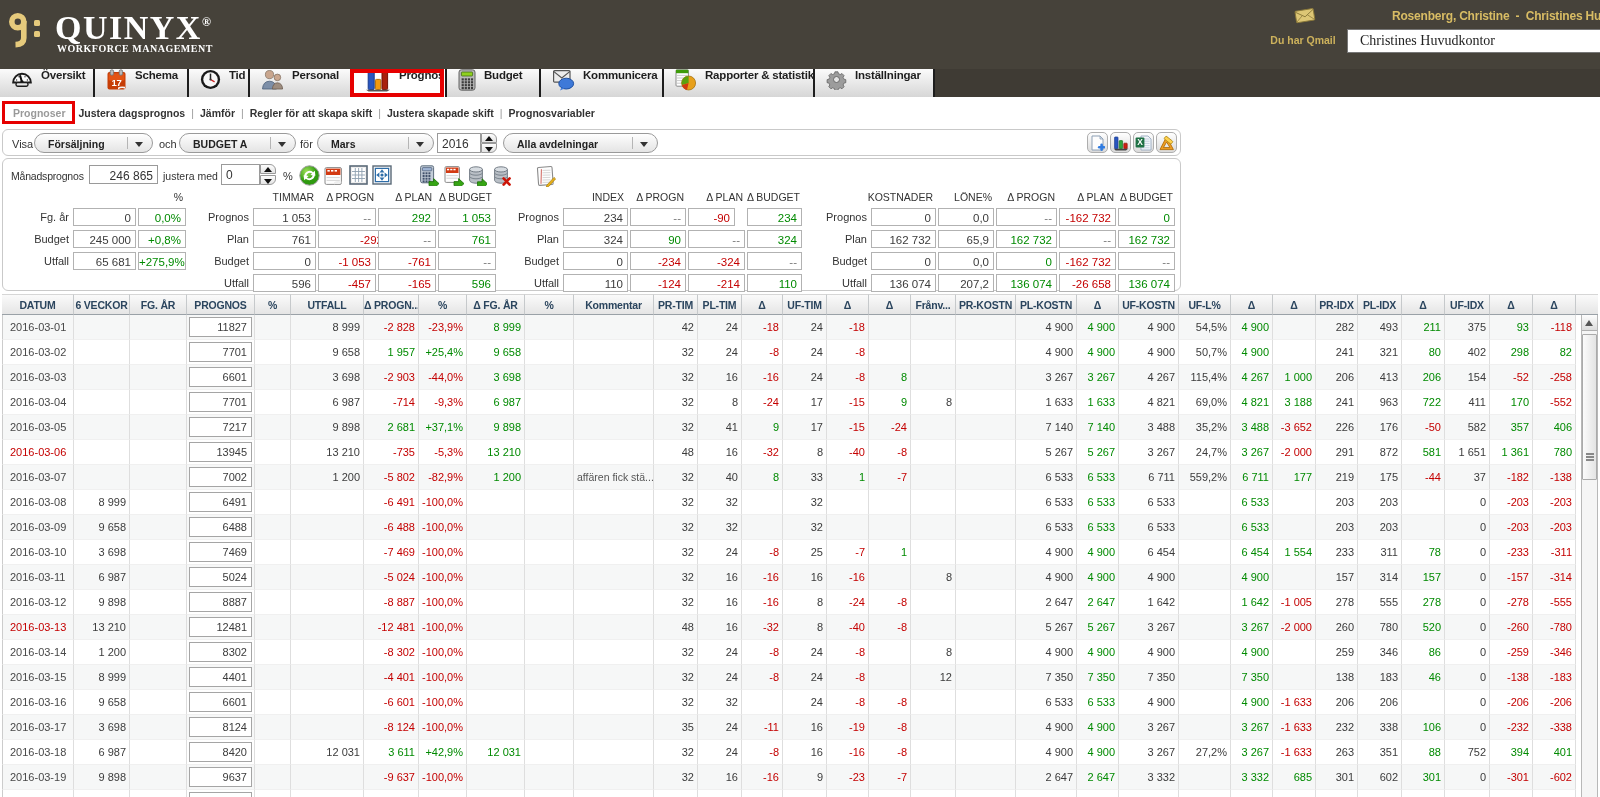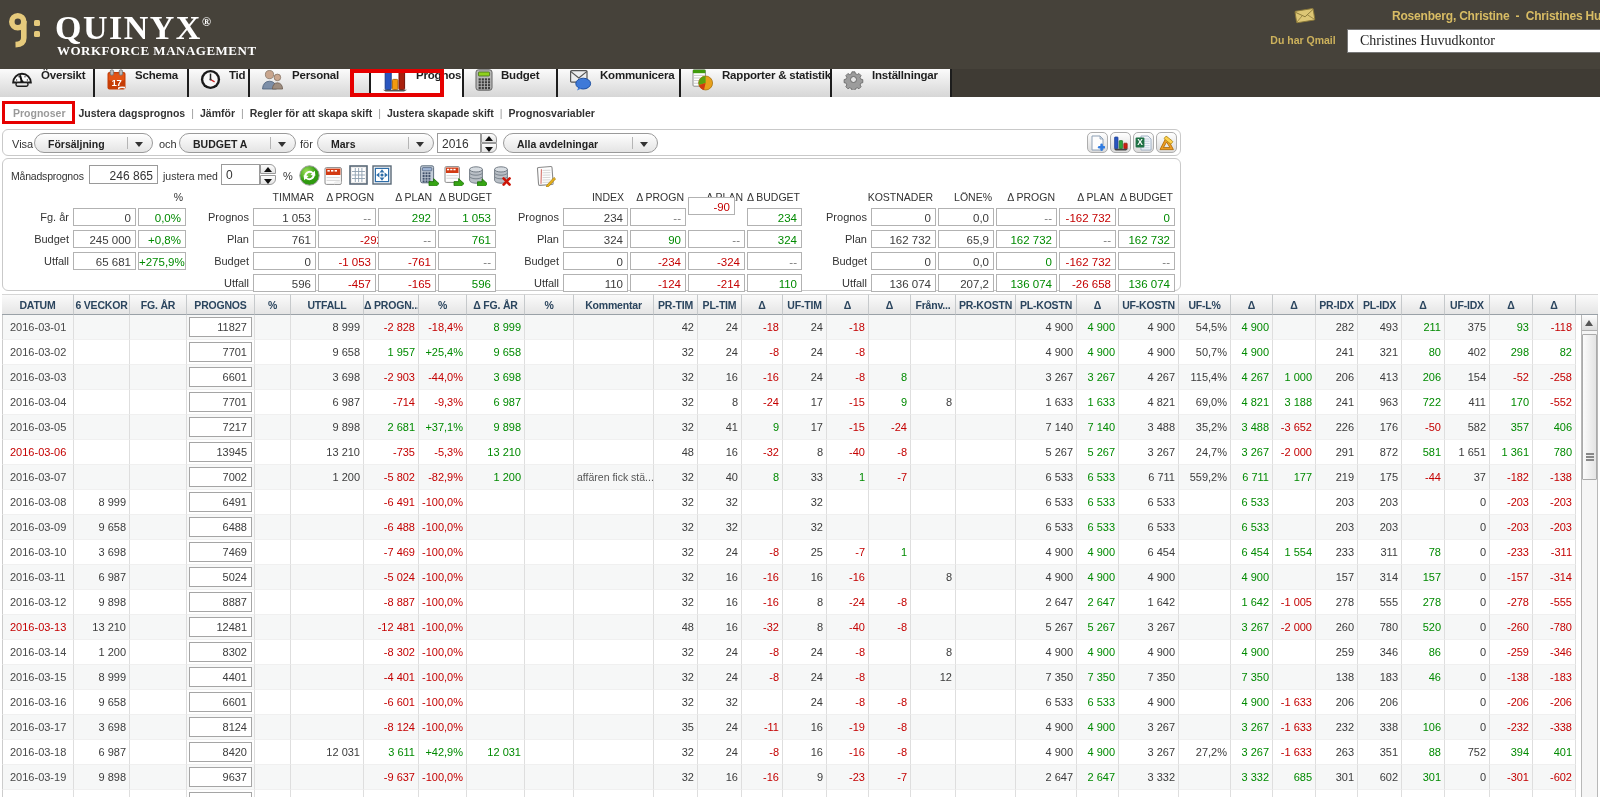"WORKFORCE MANAGEMENT" div.abs { font-size: 13px -> 10px }
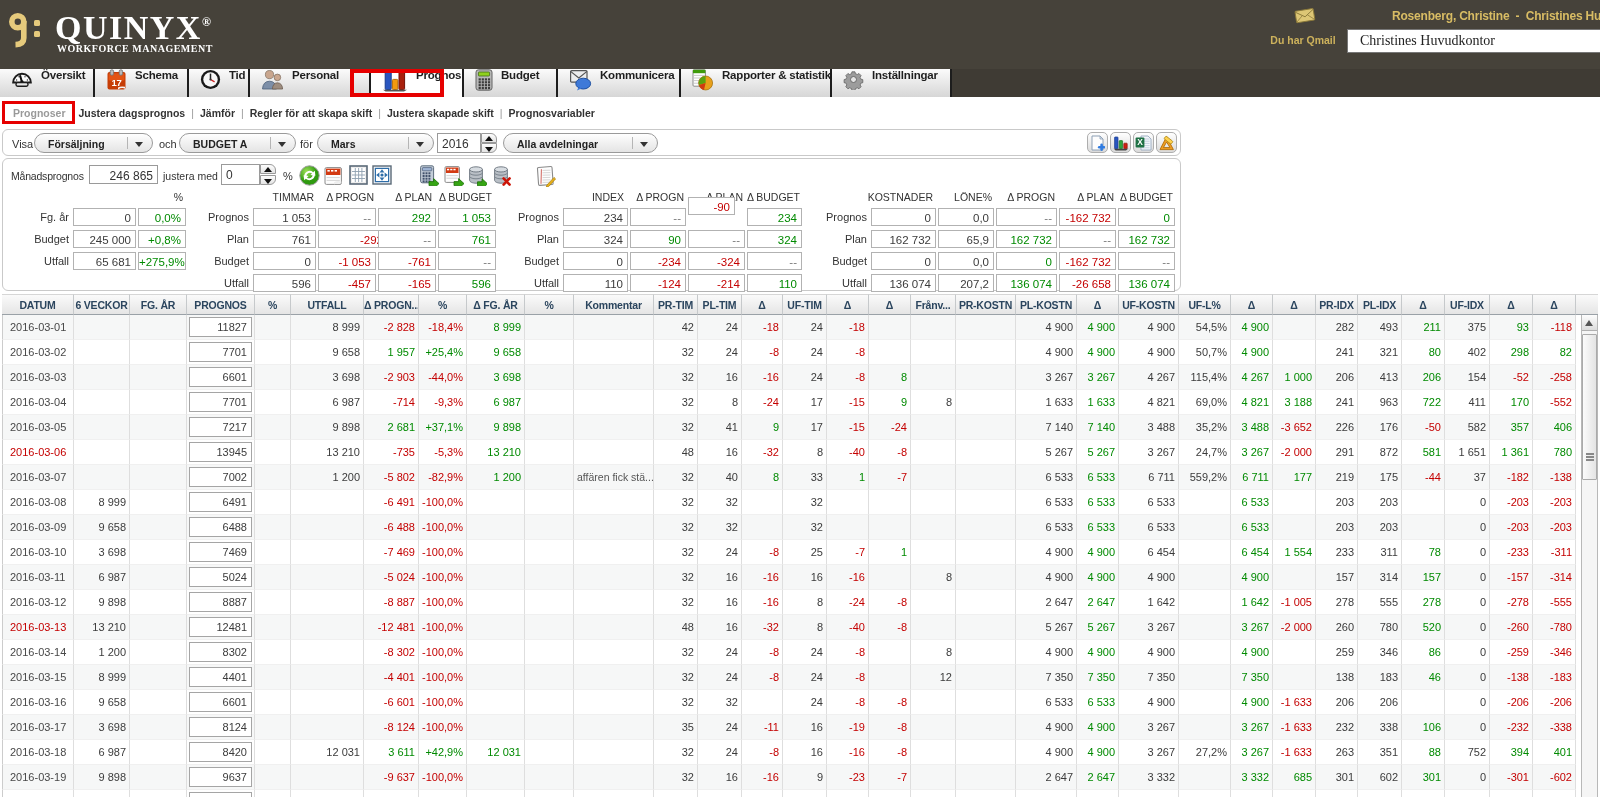"Personal" div.tab { width: 121px -> 104px }
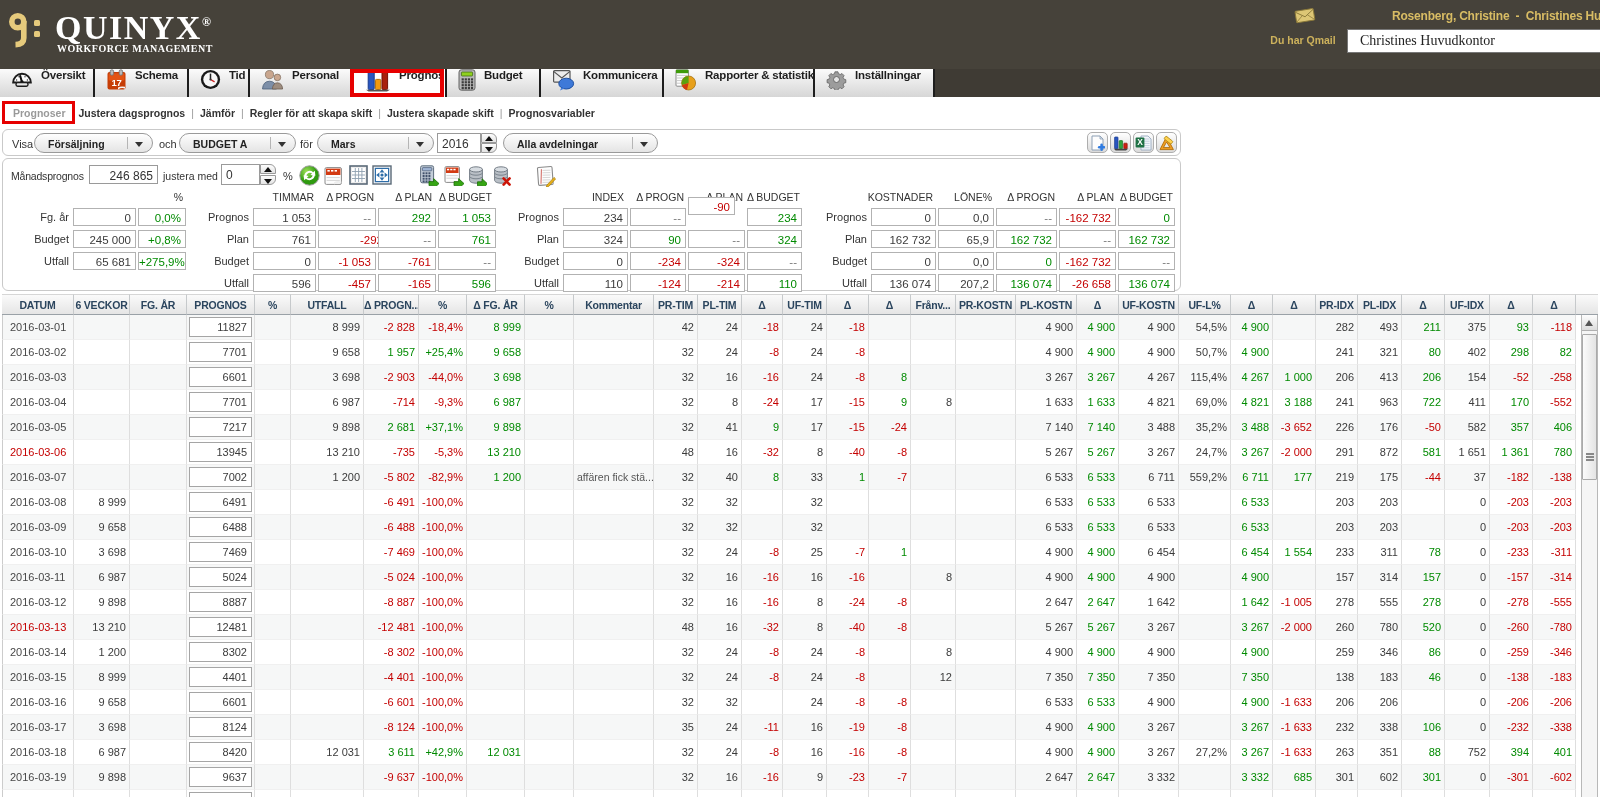"-90" div.cell { top: 38px -> 49px }
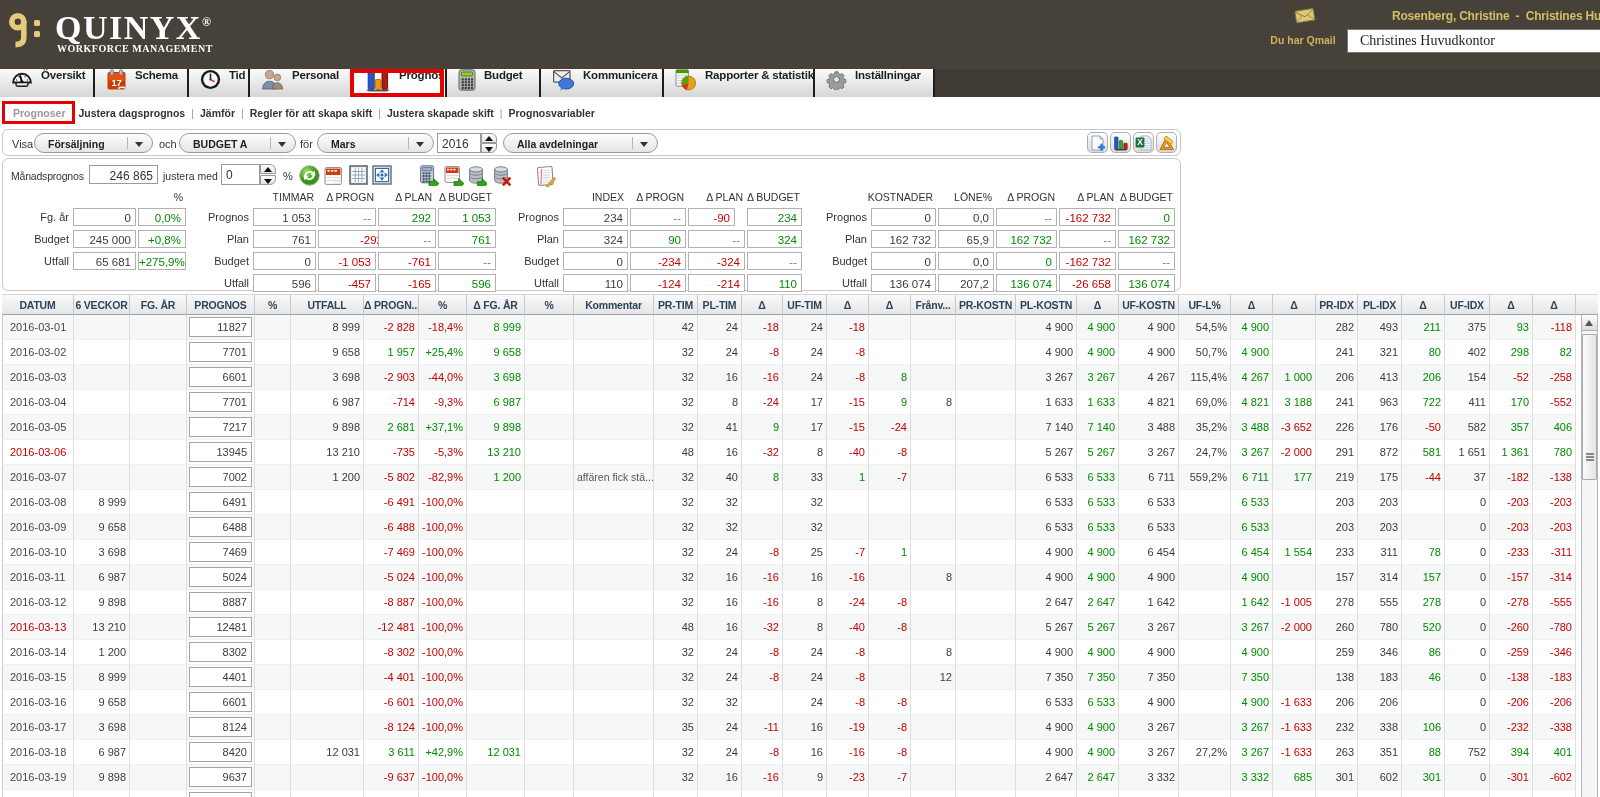"-18,4%" span { text: -18,4% -> -23,9% }
